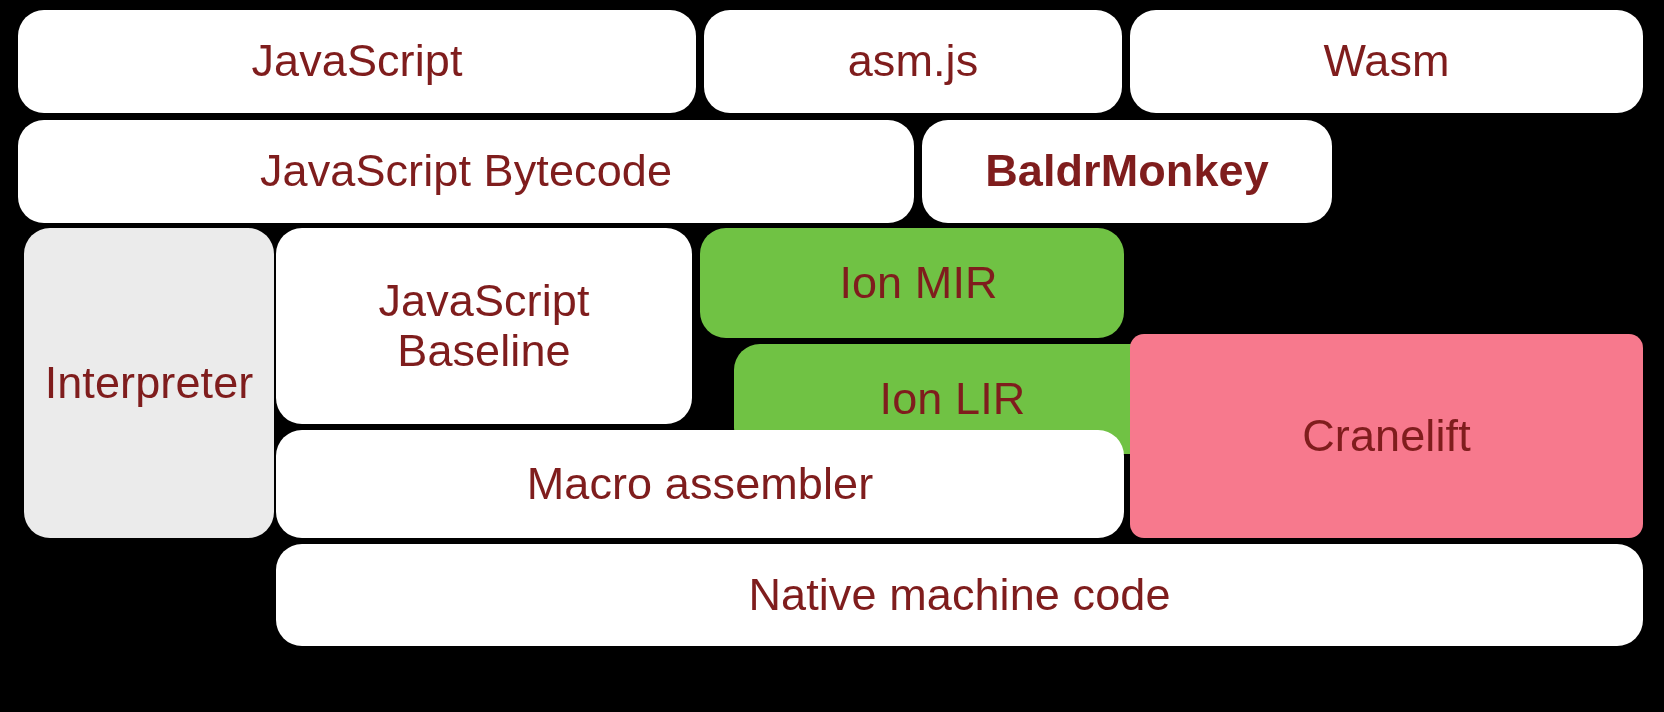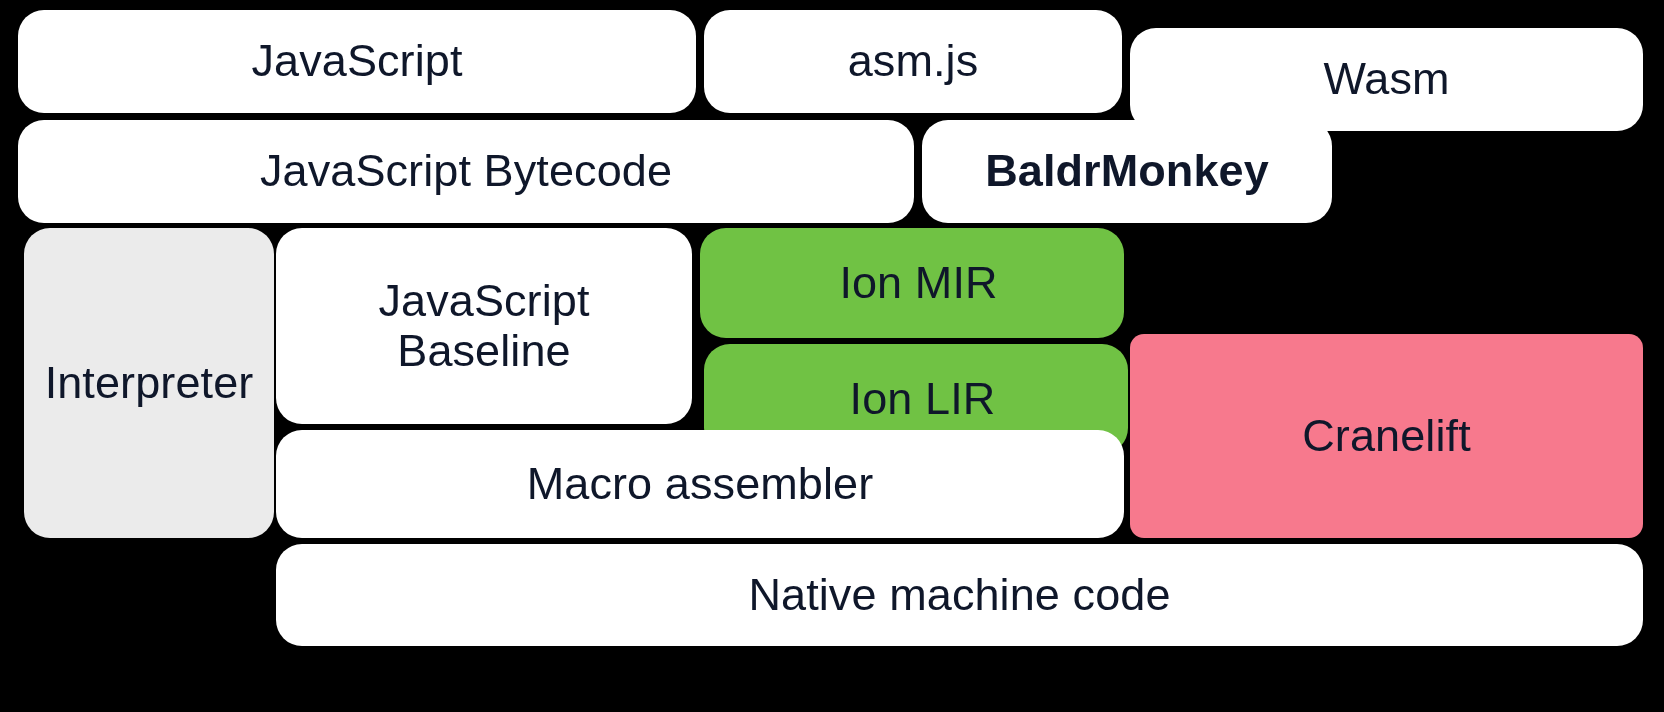"JavaScript" .box { color: #0f172a -> #7f1d1d }
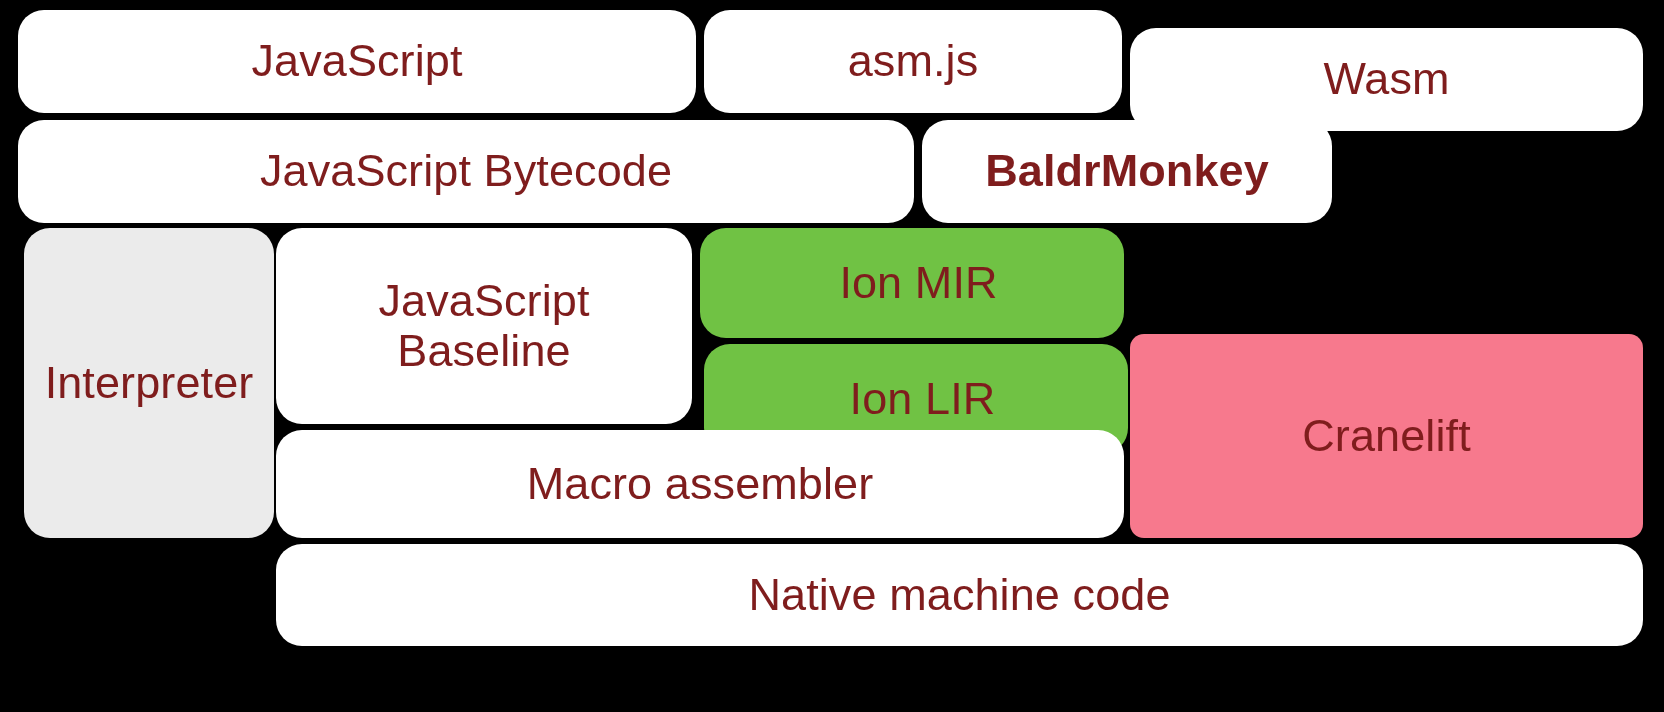"Wasm" div.box { margin-top: 18px -> none }
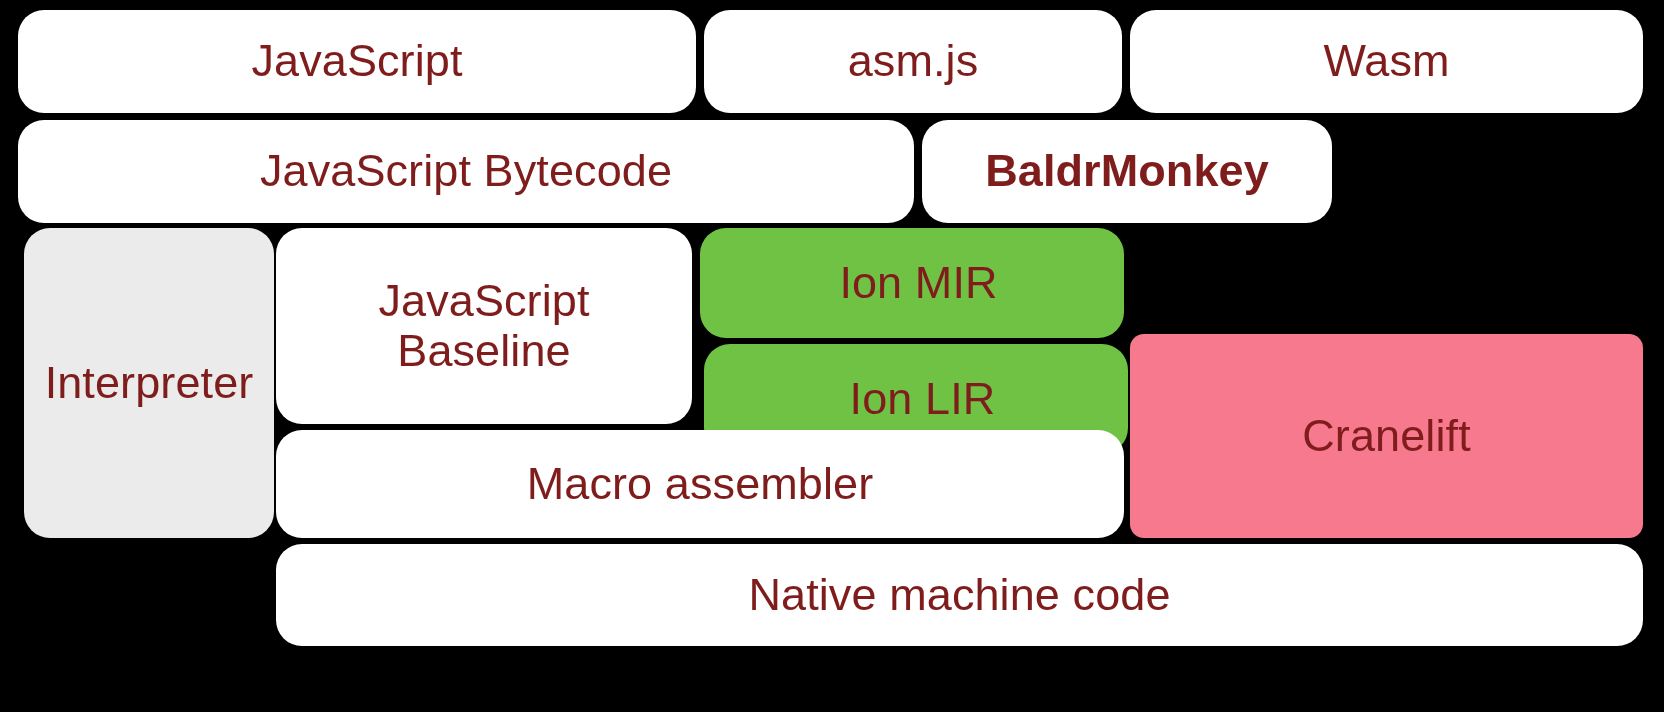"Ion LIR" div.box { left: 704px -> 734px }
